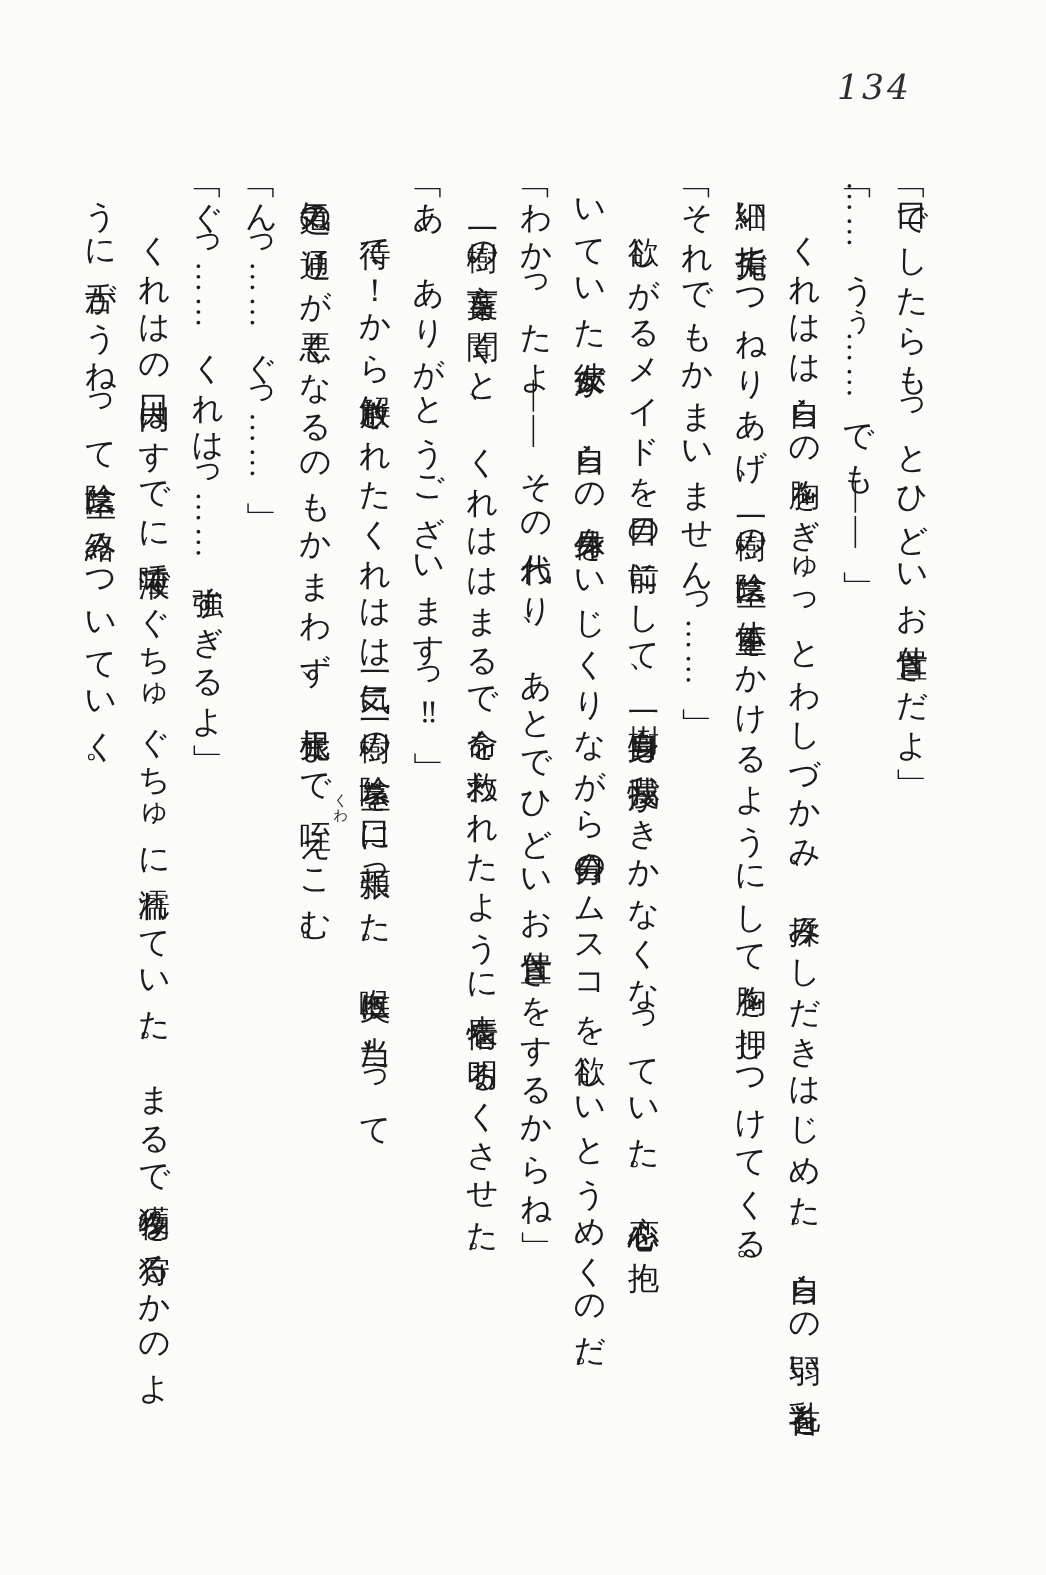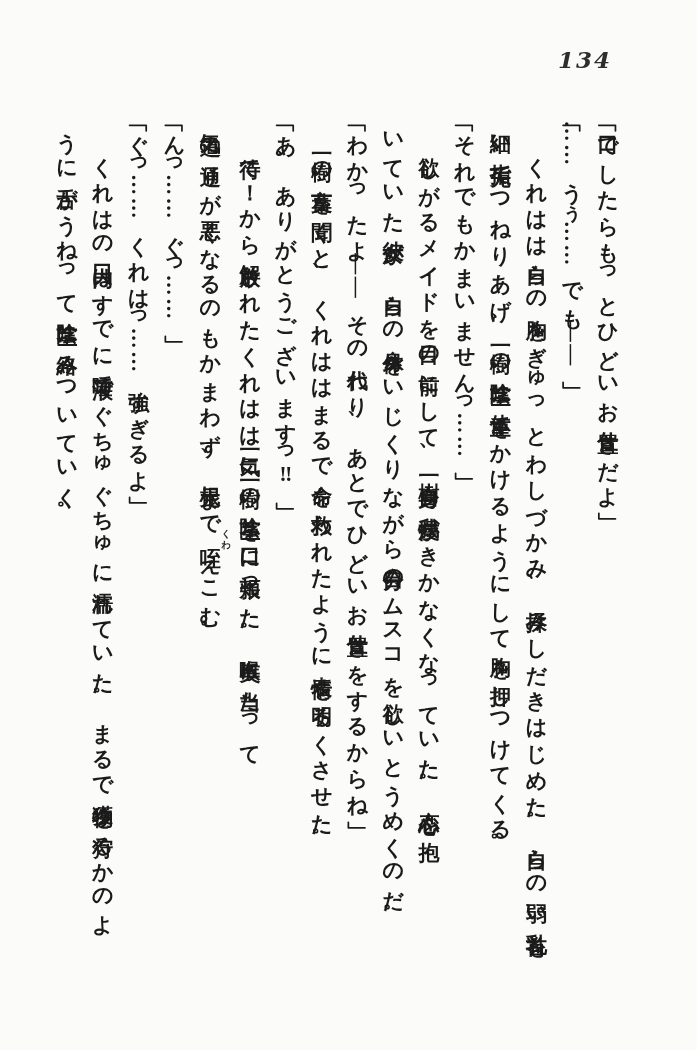"134" .page { font-weight: bold -> none }
